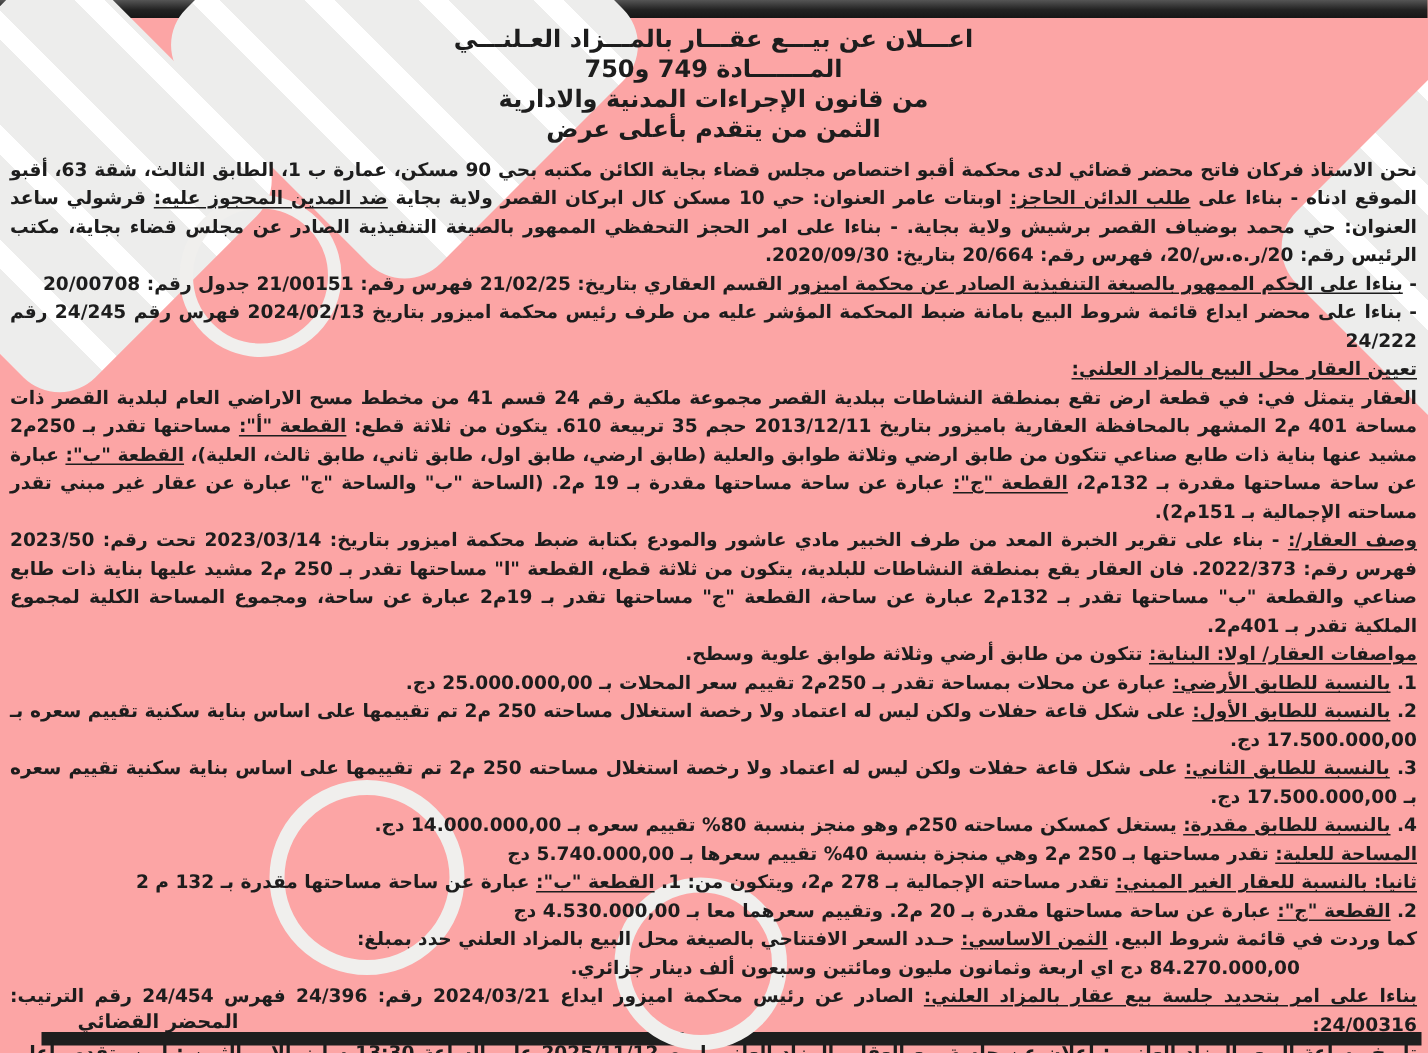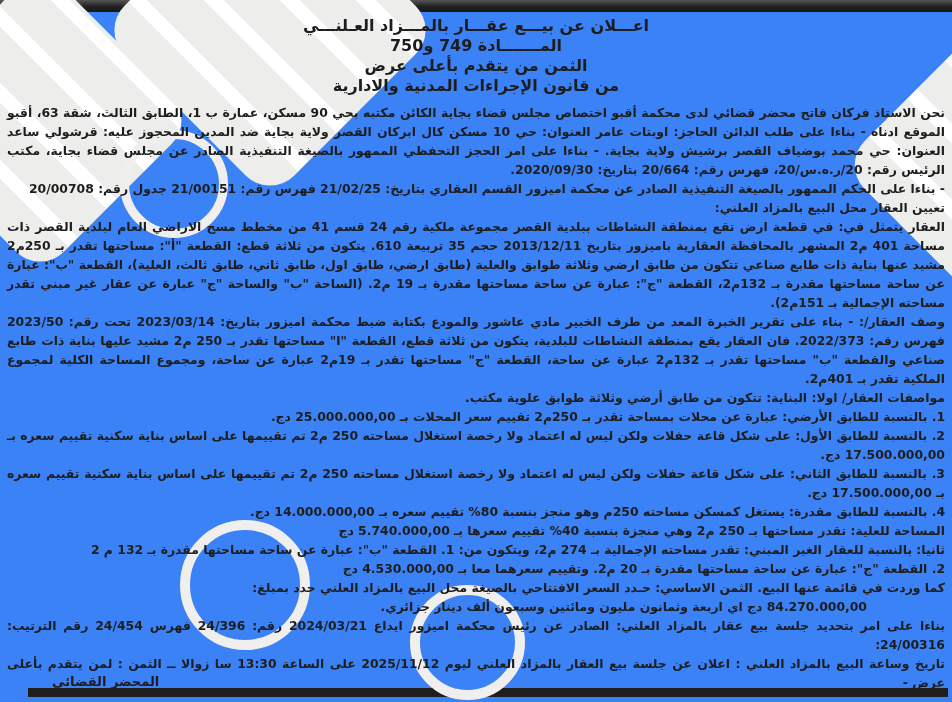"اعـــلان عن بيـــع عقـــار بالمـــزاد" .page { background: #3b82f6 -> #fca5a5 }
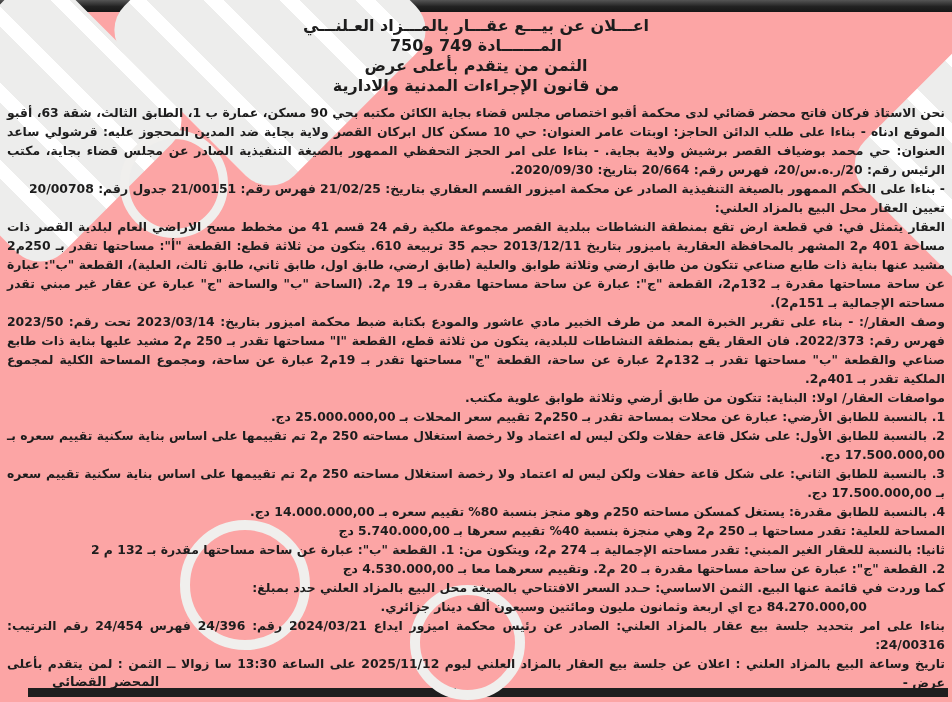"الثمن من يتقدم بأعلى عرض" div.doc-sub { order: before "من قانون الإجراءات المدنية والادارية" -> after "من قانون الإجراءات المدنية والادارية" }
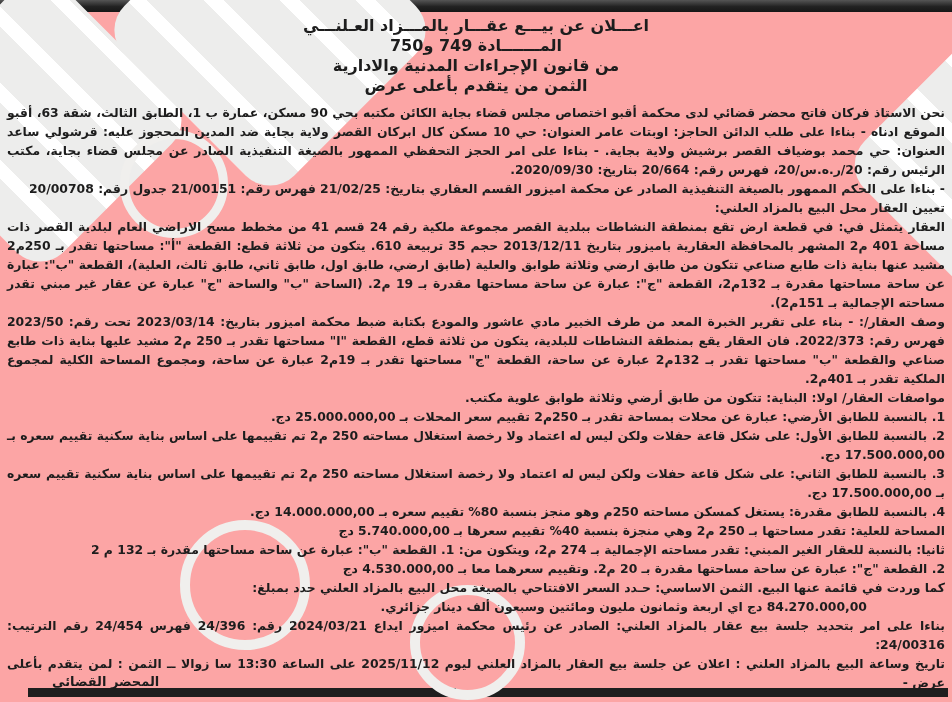"ضد المدين المحجوز عليه:" .para .u { text-decoration: none -> underline }
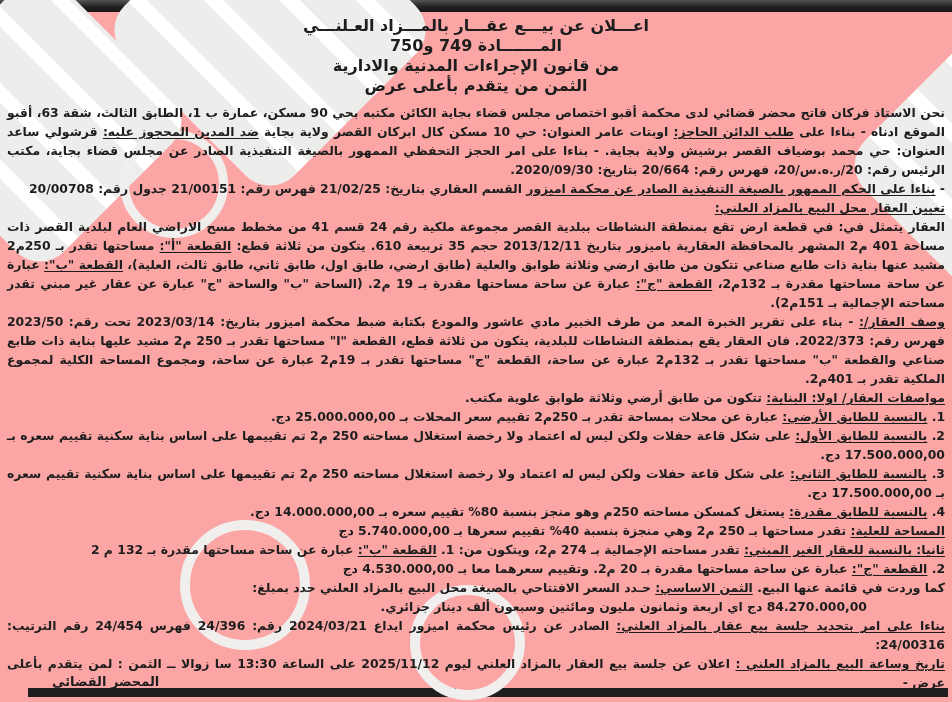"- بناءا على محضر ايداع" p.para { html: none -> <p><span>- بناءا على محضر ايداع قائمة شروط البيع بامانة ضبط المحكمة المؤشر عليه من طرف رئيس محكمة اميزور بتاريخ 2024/02/13 فهرس رقم 24/245 رقم 24/222</span></p> }
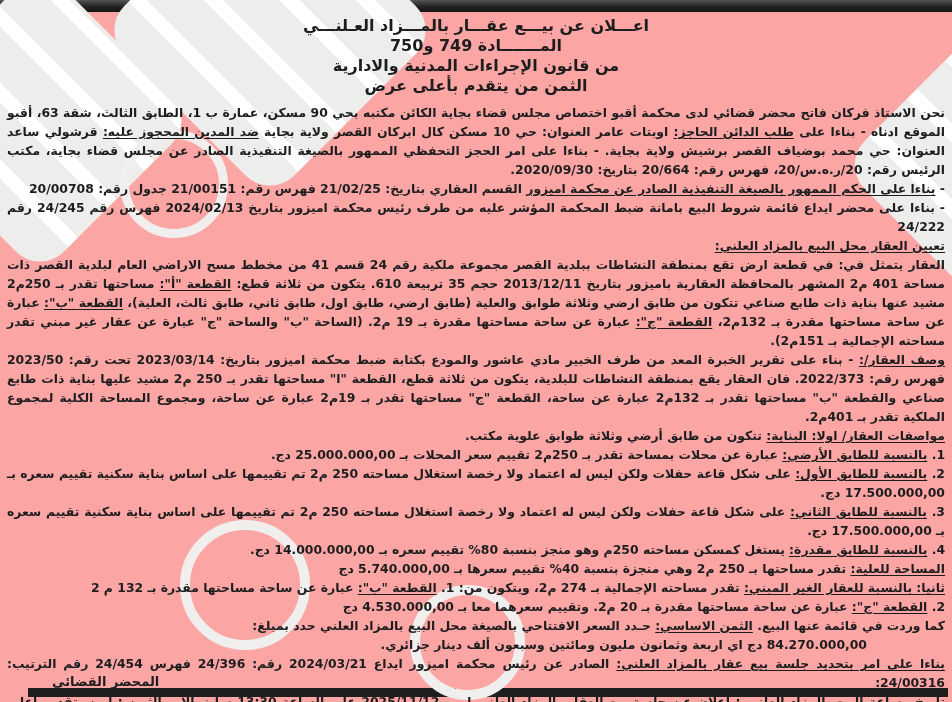"تتكون من طابق أرضي وثلاثة" span { text: مكتب -> وسطح }
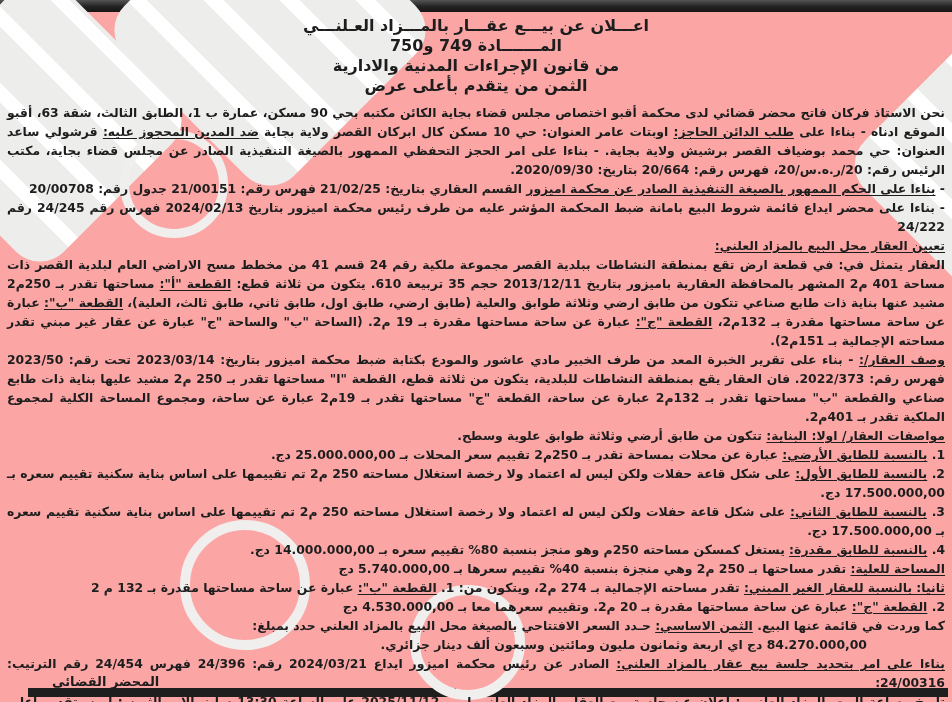"تقدر مساحته الإجمالية بـ 274" span { text: 274 -> 278 }
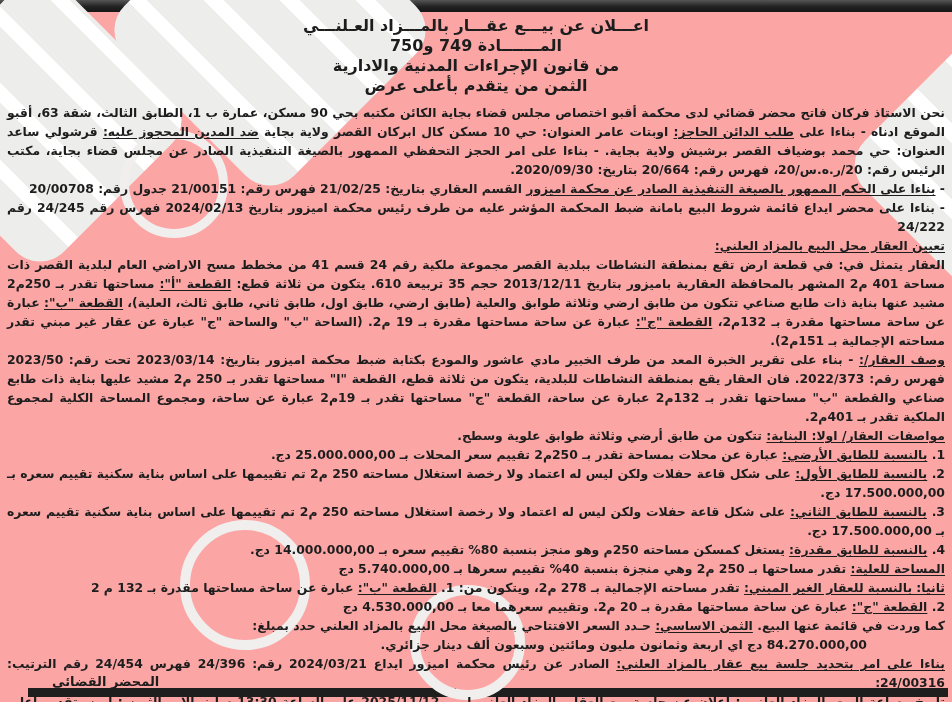"كما وردت في قائمة عنها" span { text: عنها -> شروط }
